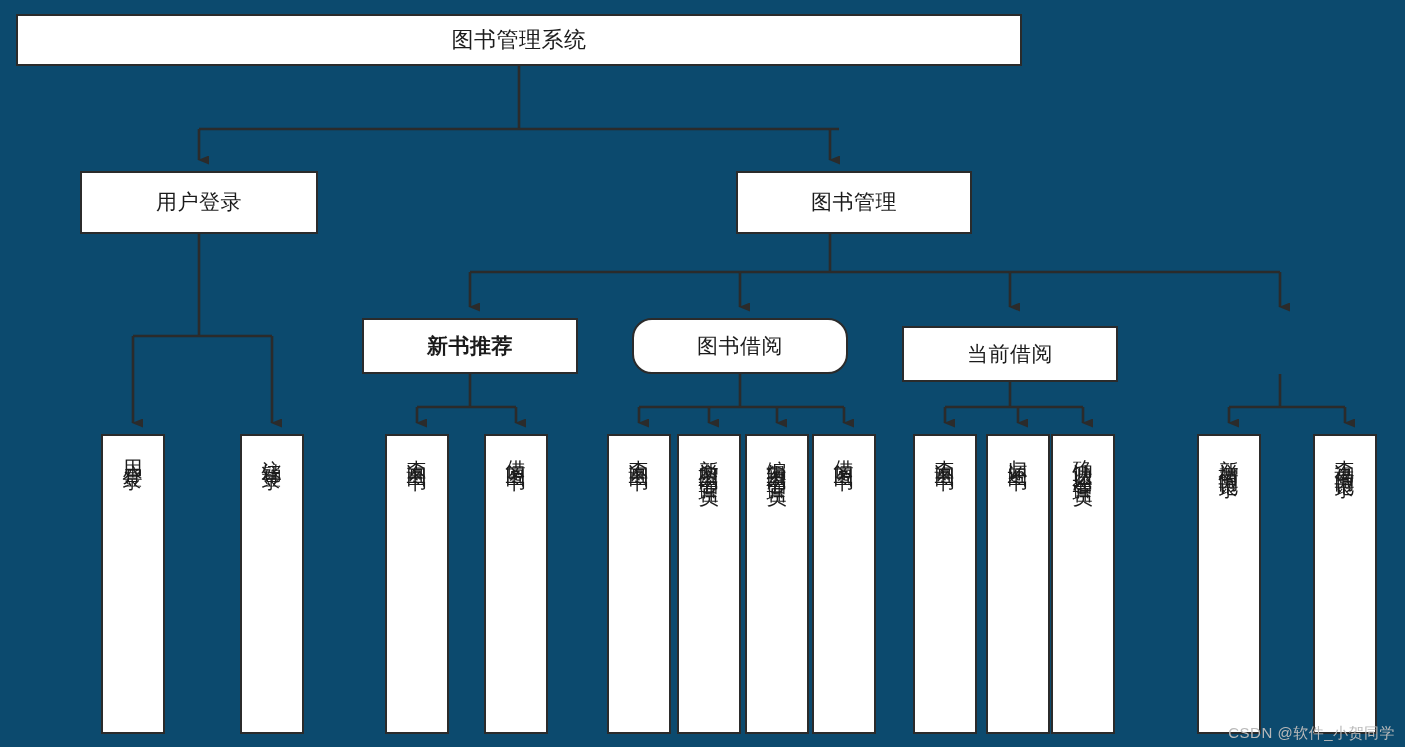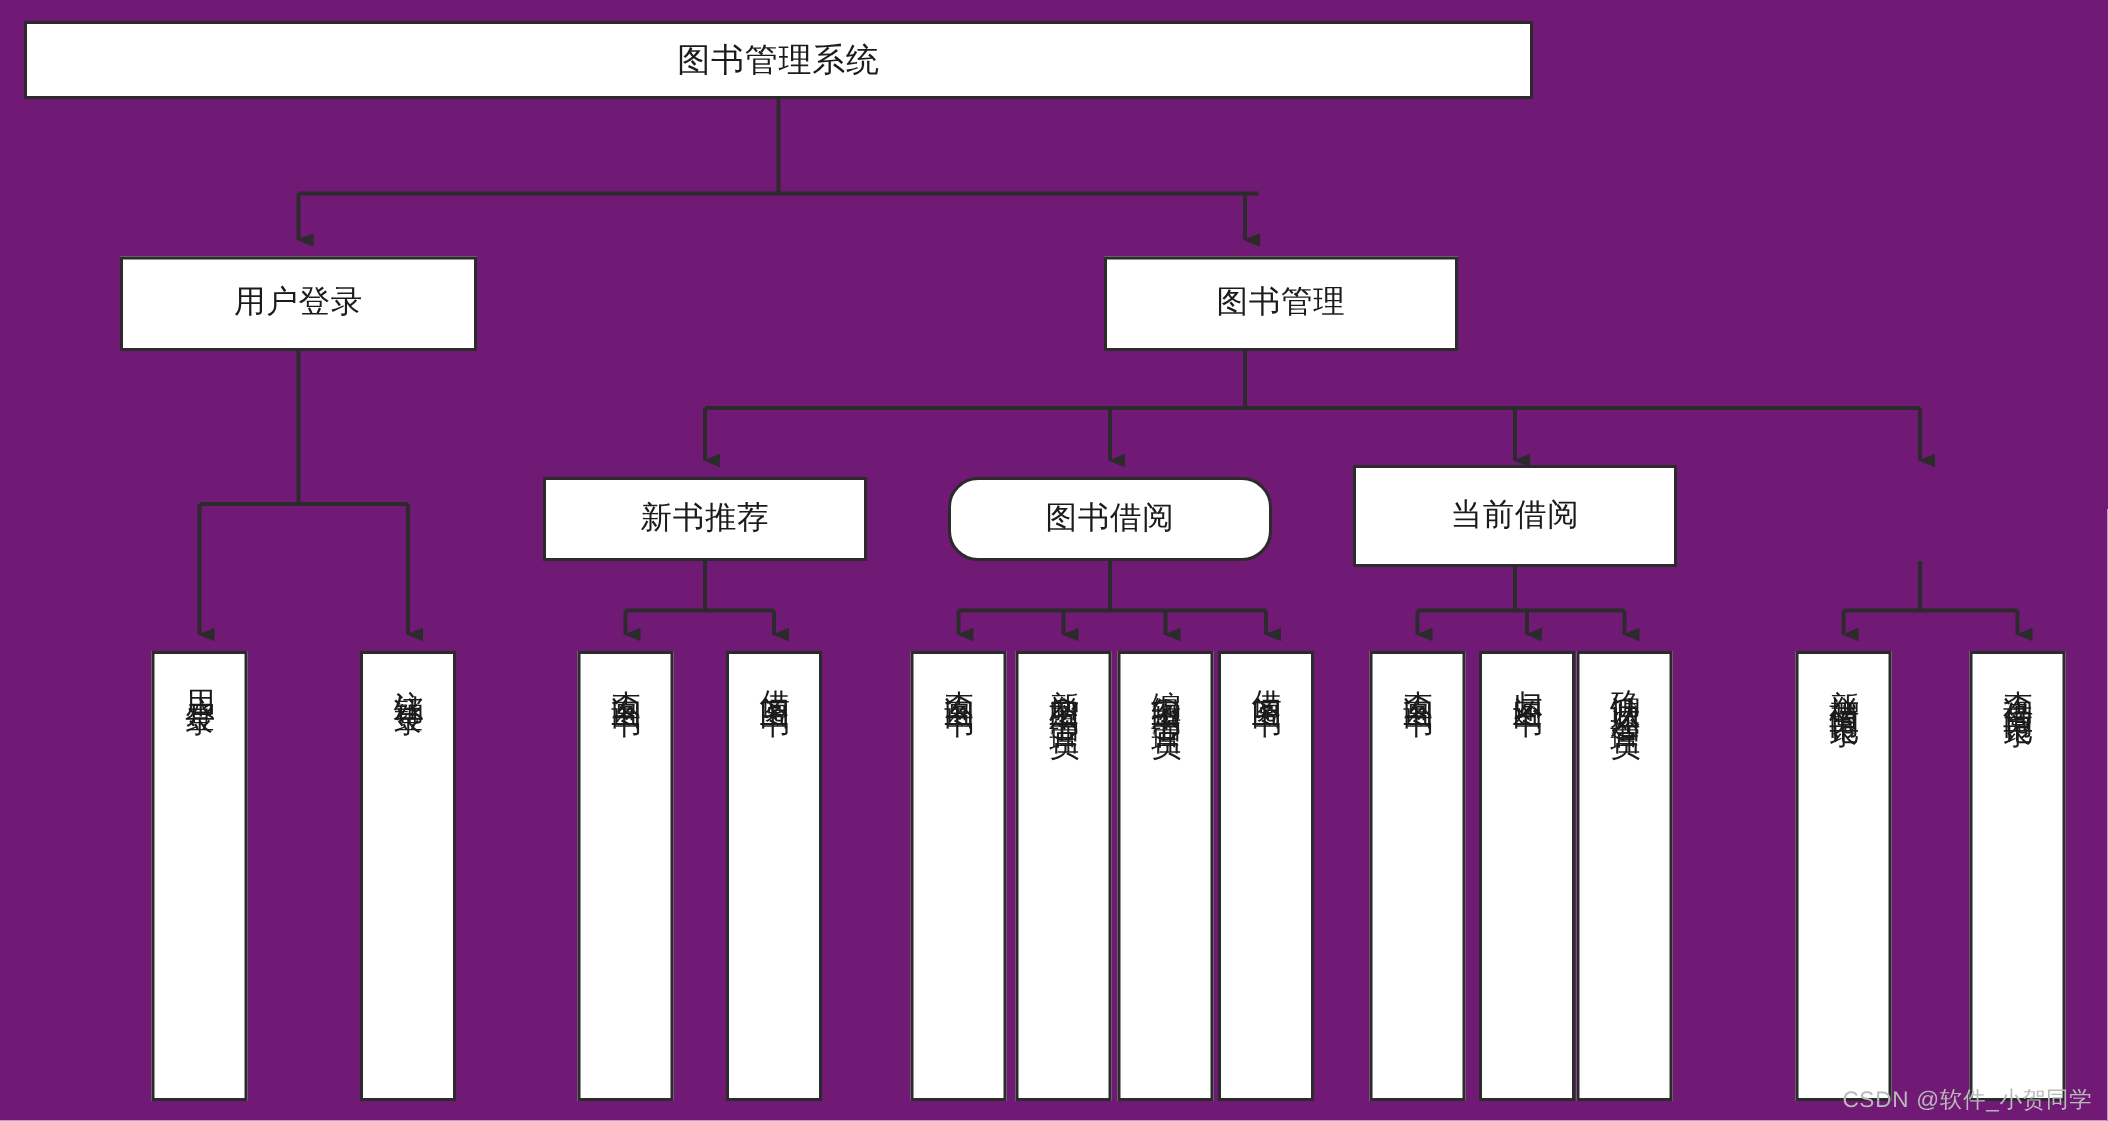"图书管理系统" #canvas { background: #701a75 -> #0c4a6e }
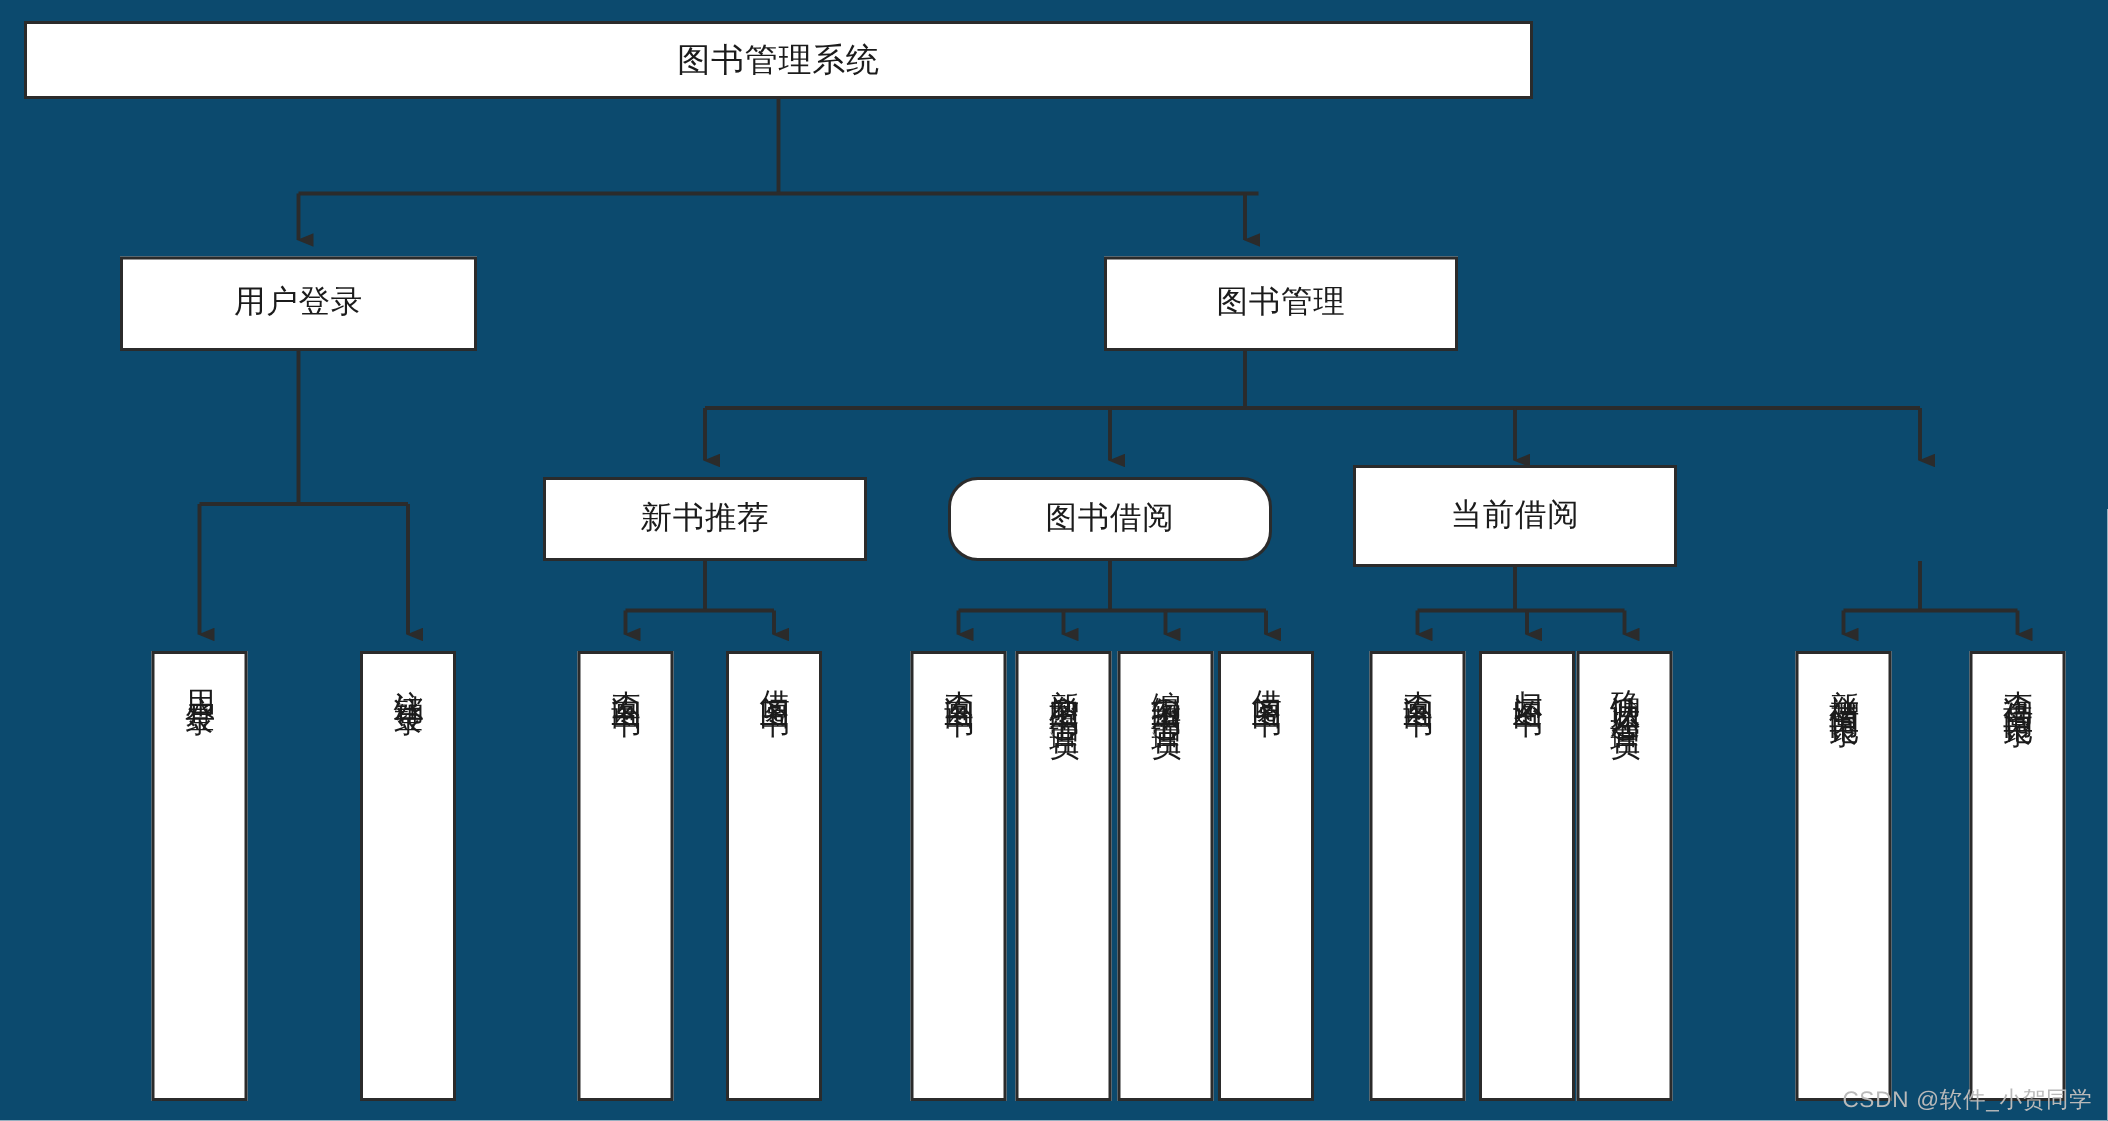"新书推荐" div.node { font-weight: none -> bold }
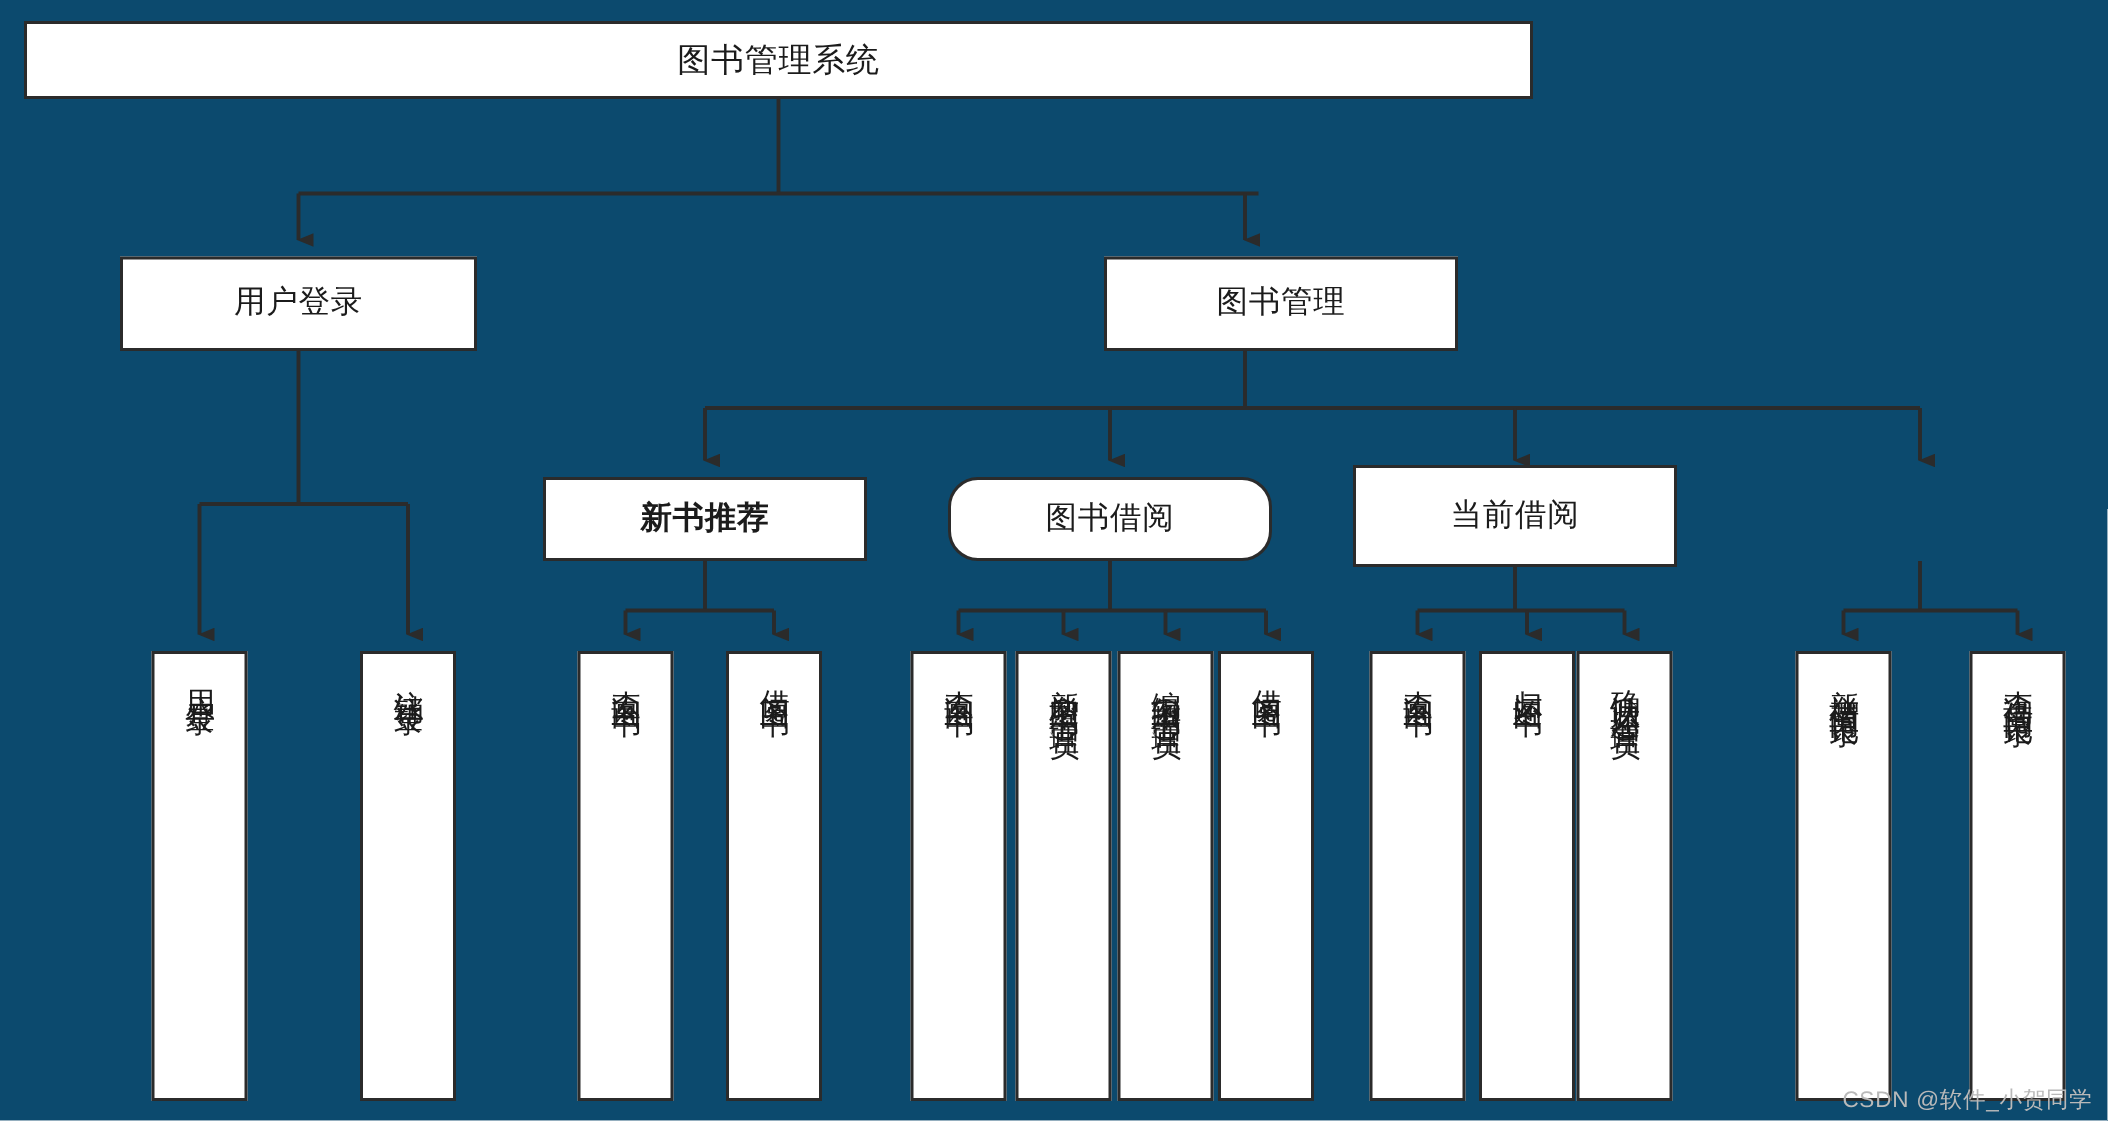"当前借阅" div.node { height: 68px -> 56px; top: 310px -> 326px }
